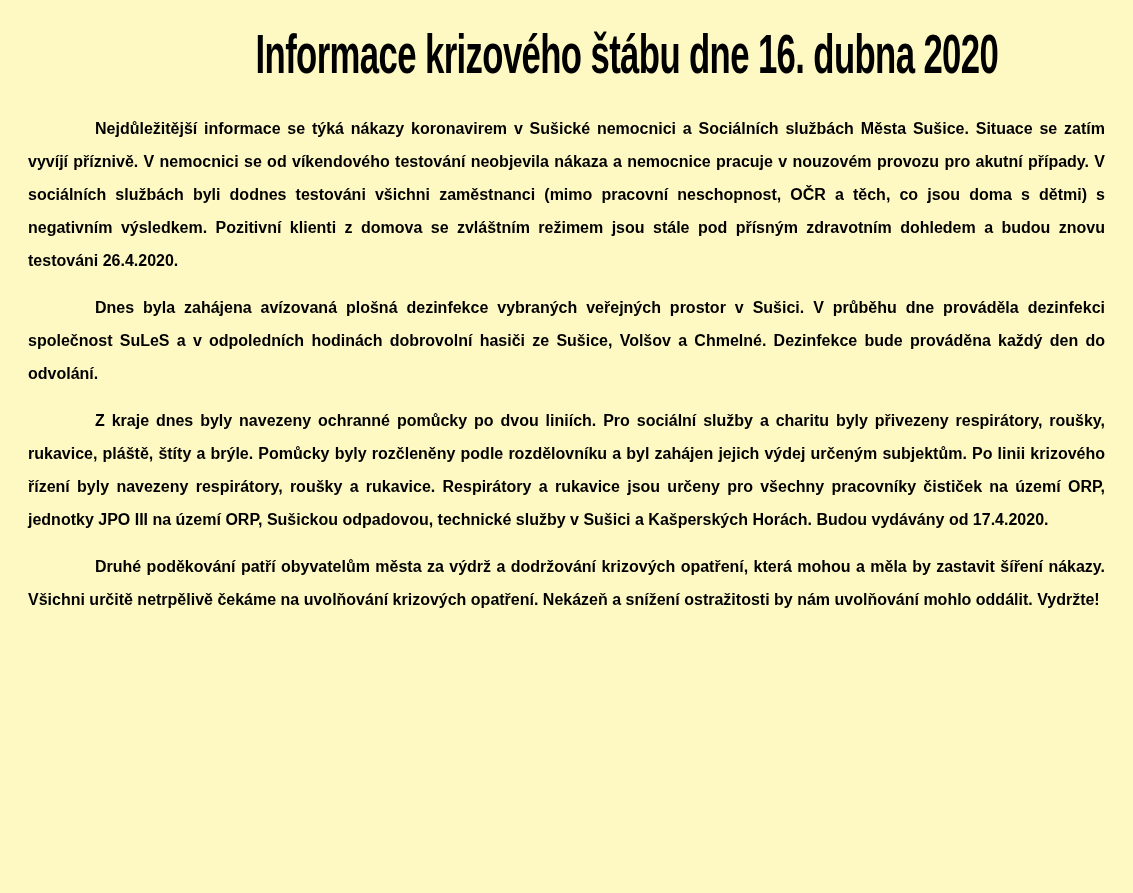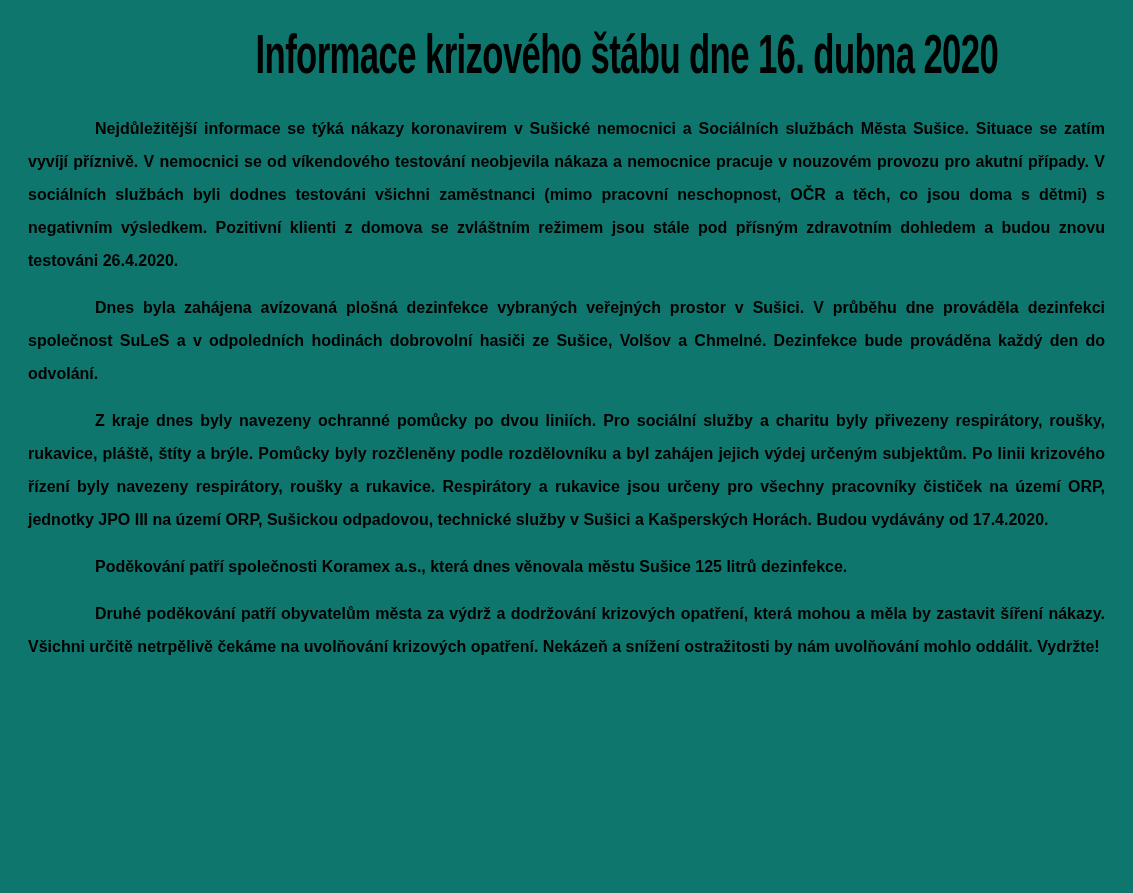"Informace krizového štábu dne 16." .page { background: #0f766e -> #fef9c3 }
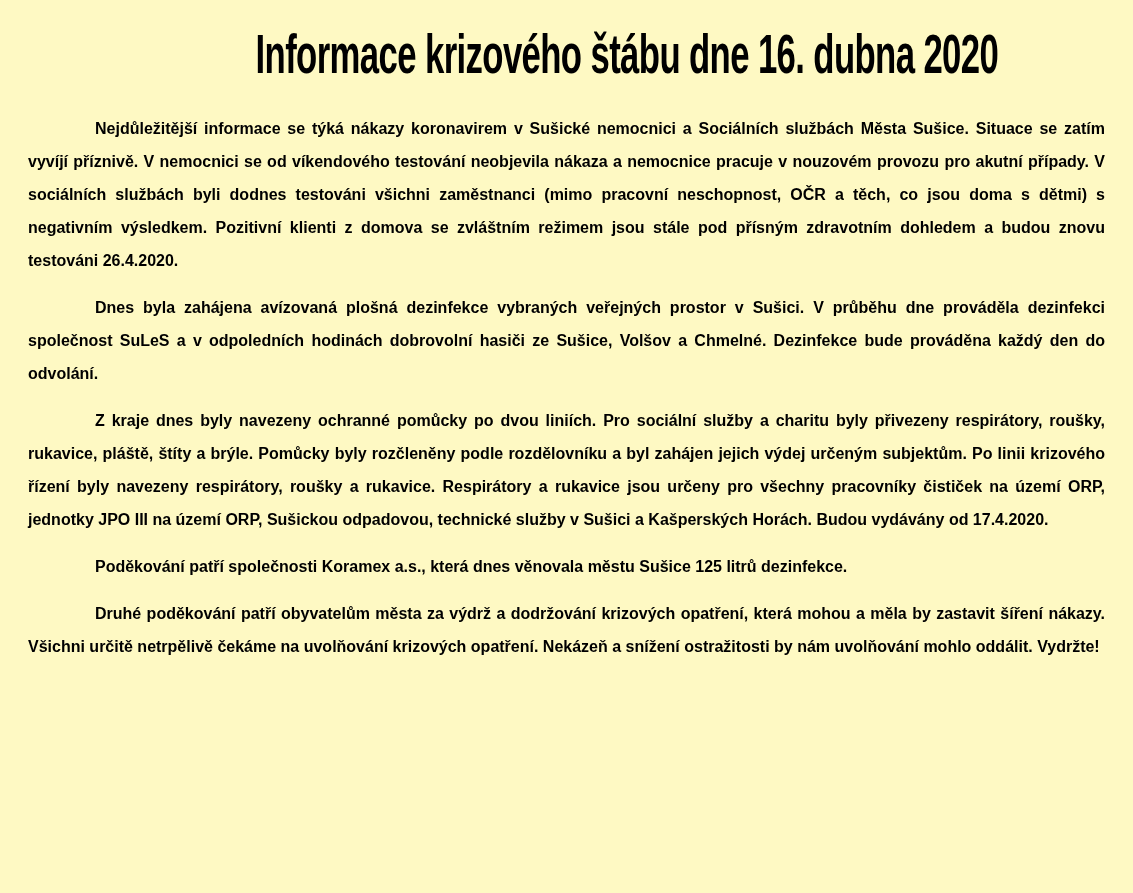"Poděkování patří společnosti Koramex" p { html: <p>Poděkování patří společnosti Koramex a.s., která dnes věnovala městu Sušice 125 litrů dezinfekce.</p> -> none }
